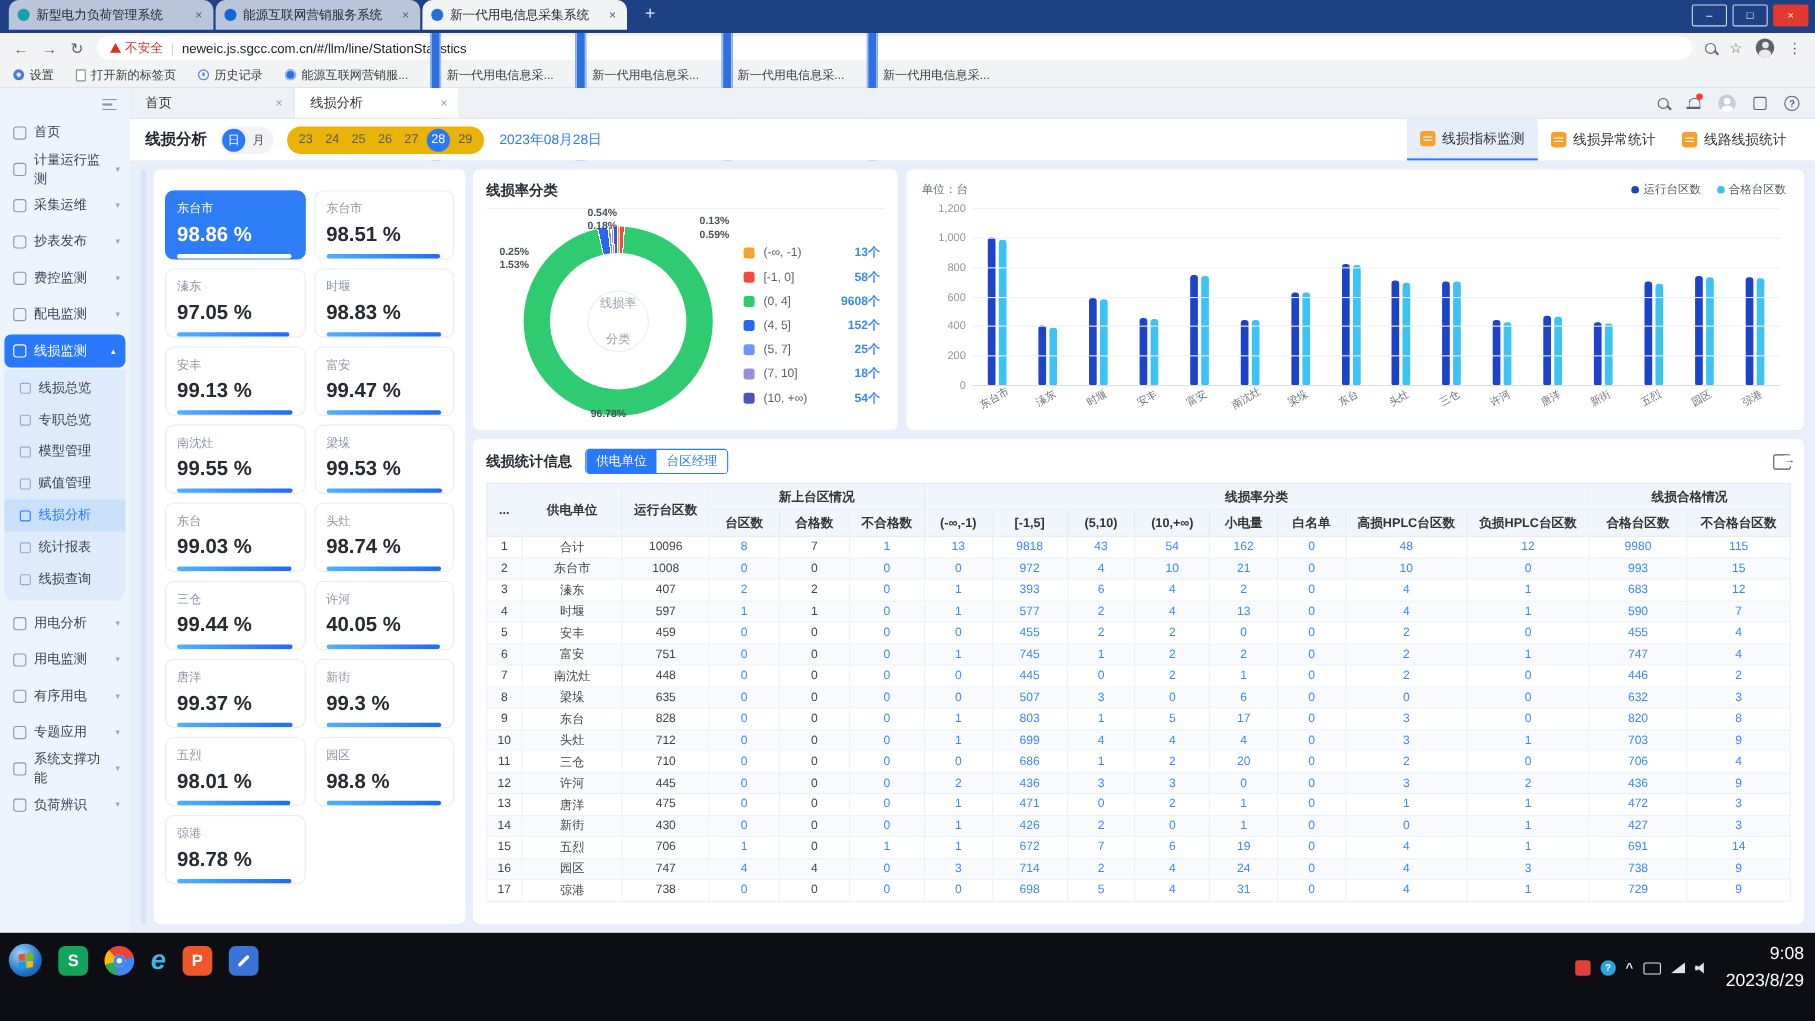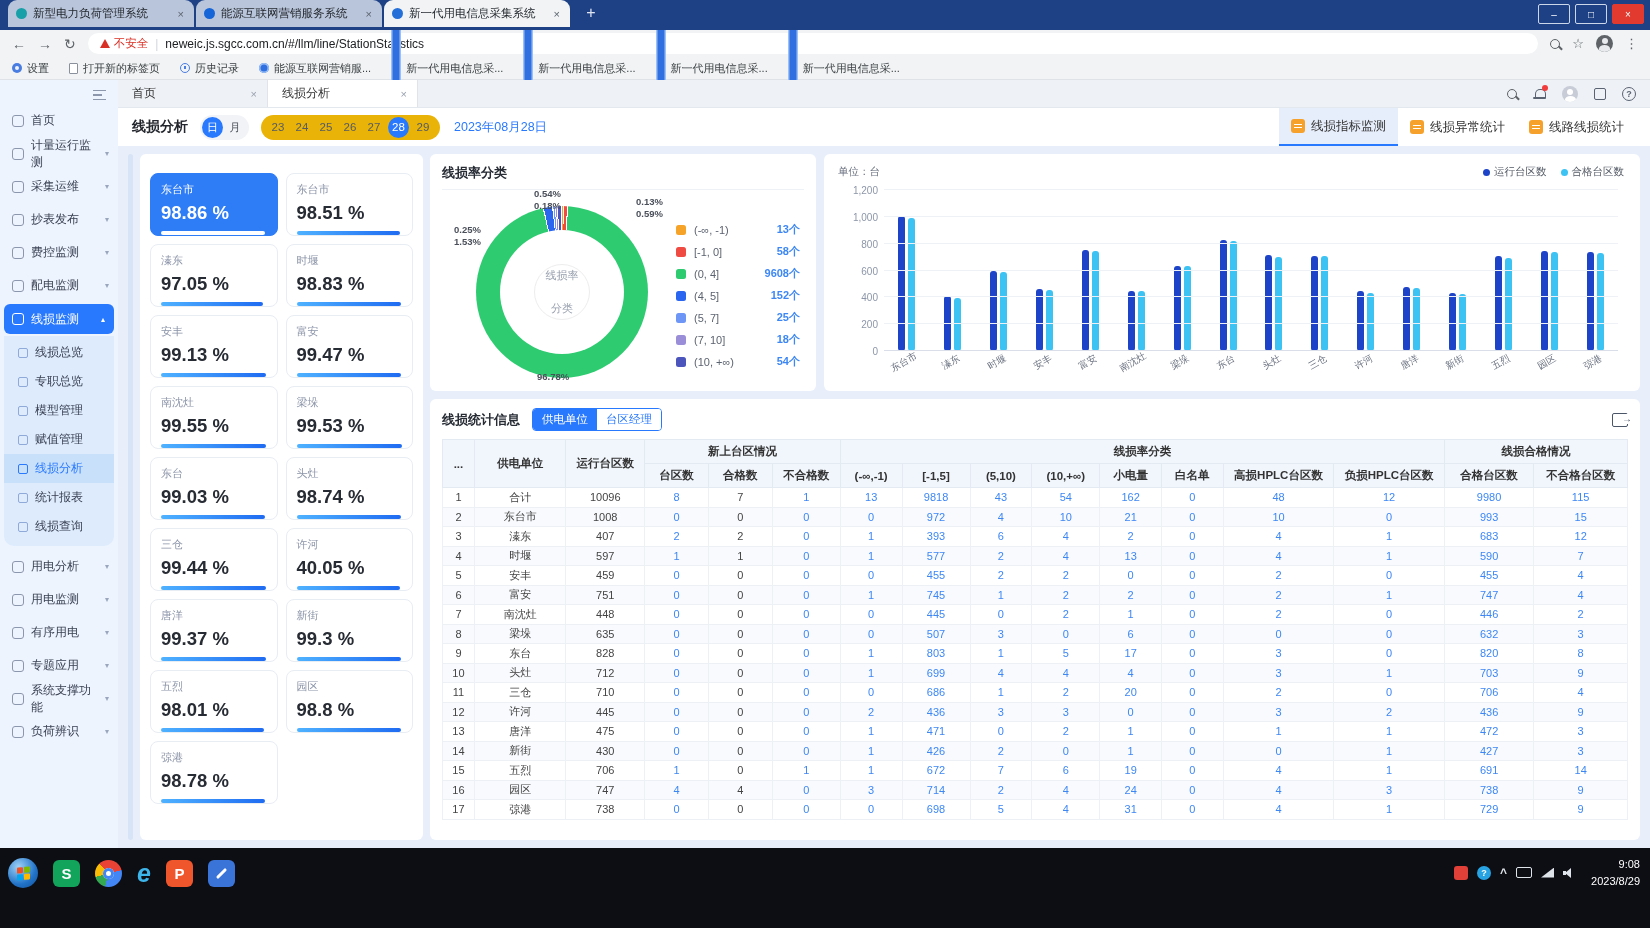"9:08" .clock { font-size: 11px -> 16px }
